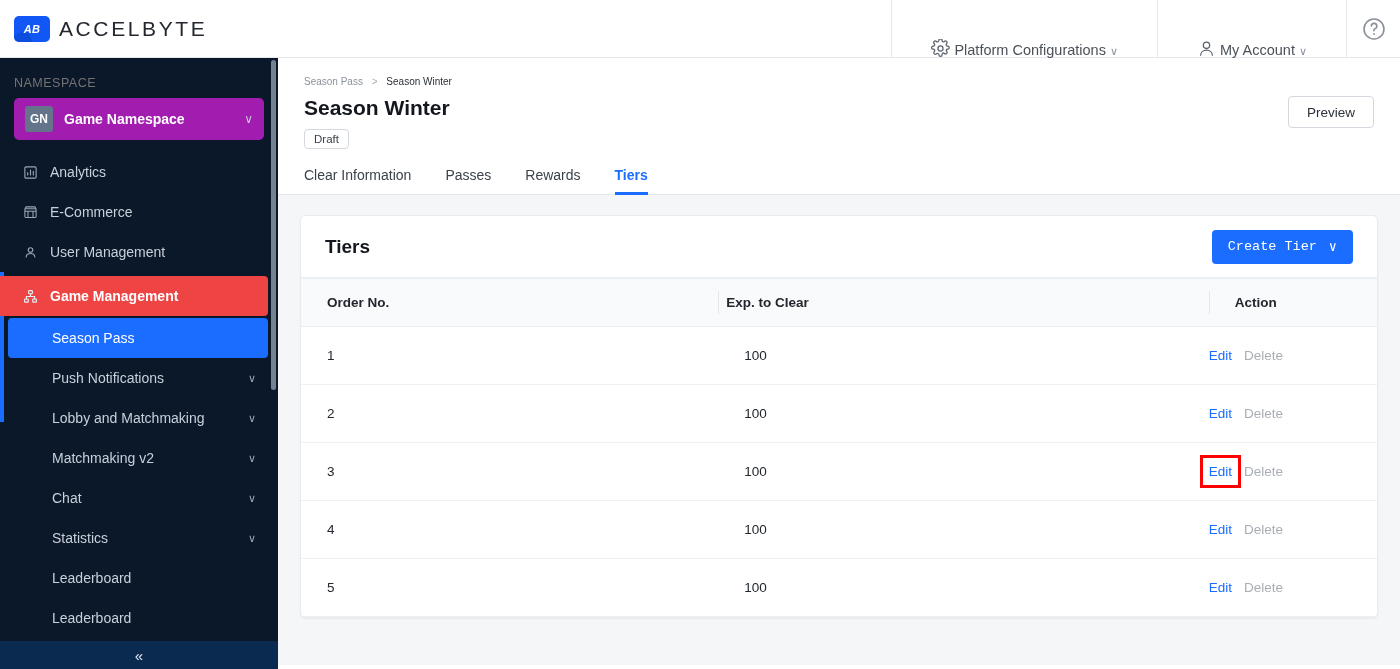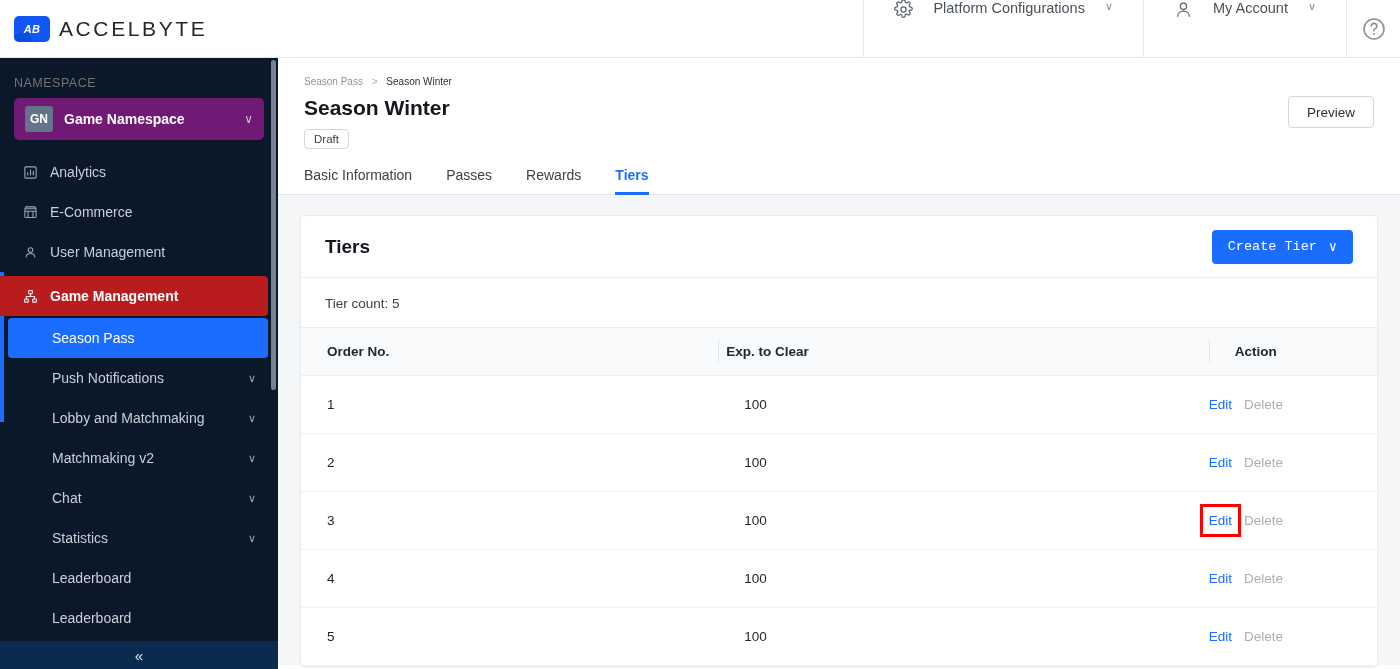"Platform Configurations" .tb-item { align-items: flex-start -> flex-end; gap: 20px -> 4px; padding: 0 30px -> 0 39px }
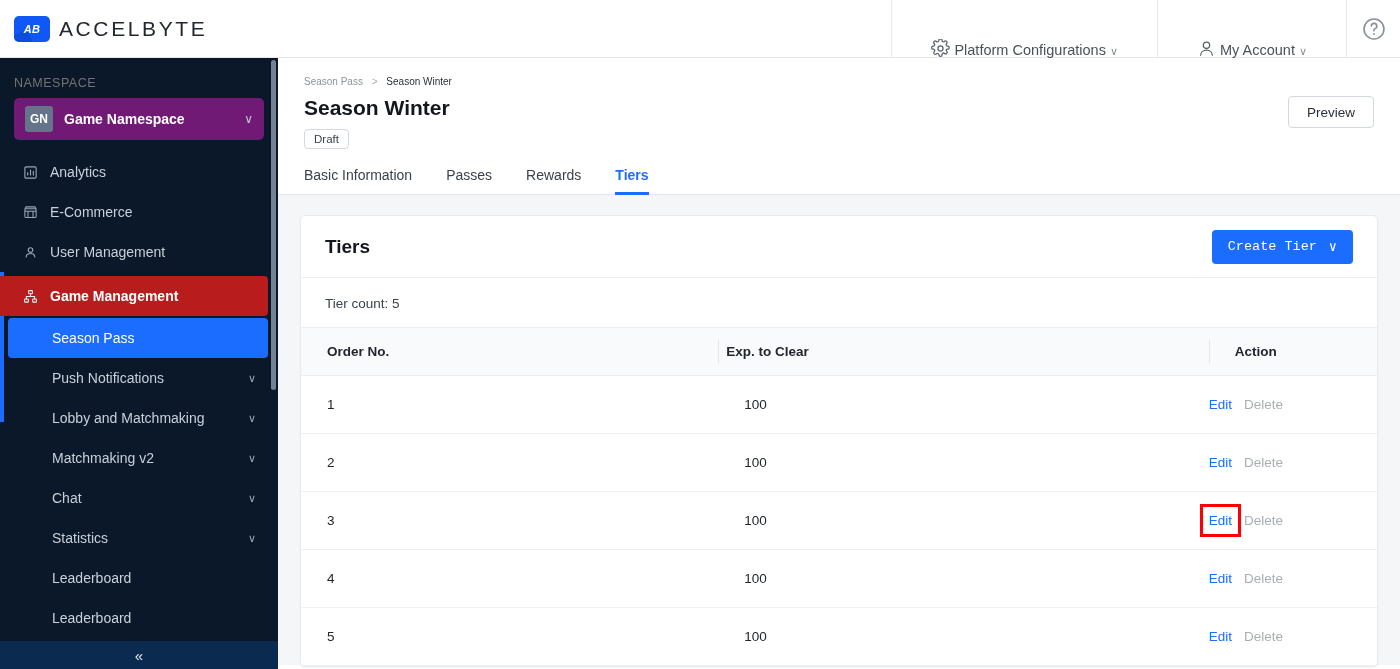"GN" .ns-select { background: #701a75 -> #a21caf }
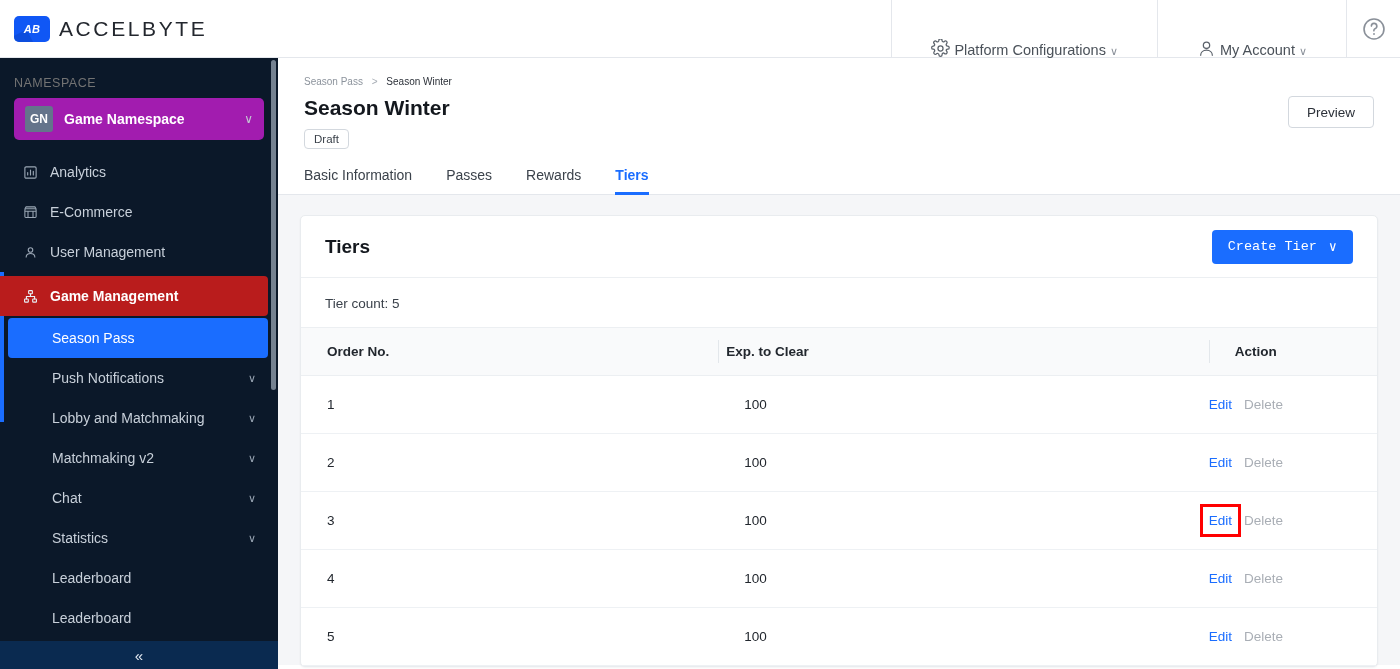"Basic Information" div.tab { text: Basic -> Clear }
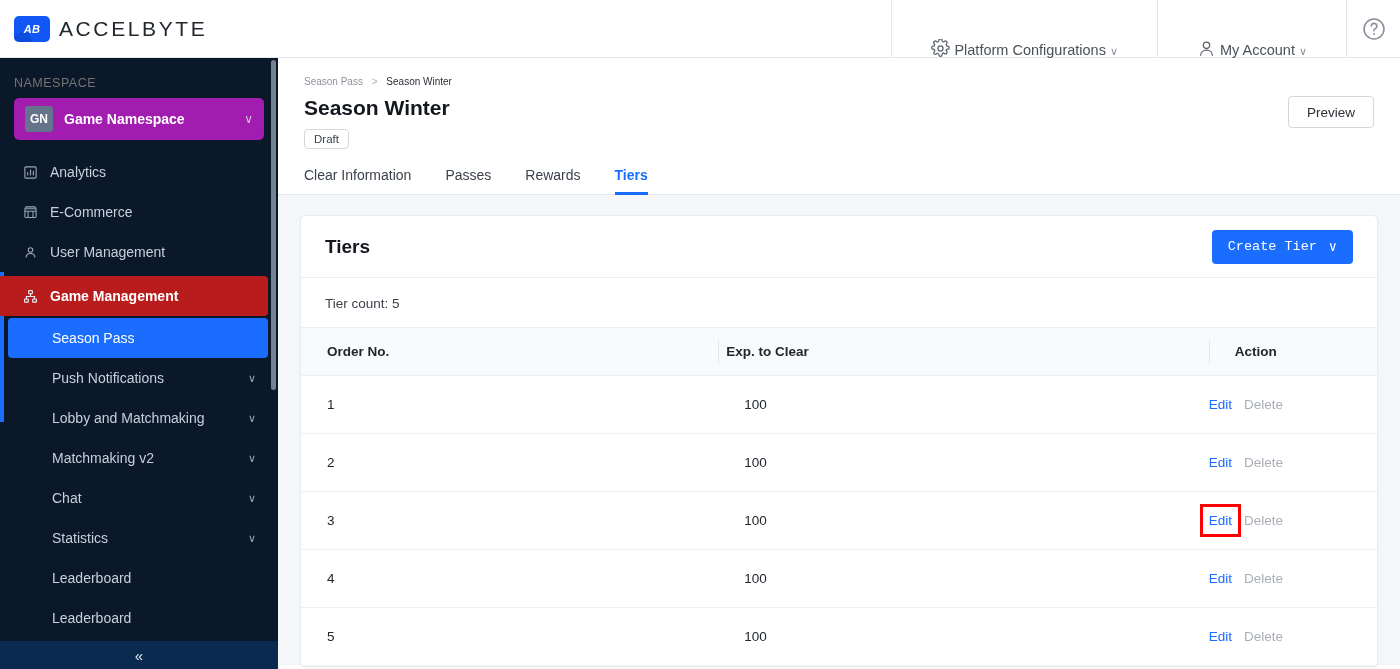"Game Management" .nav-item.group-active { background: #b91c1c -> #ef4444 }
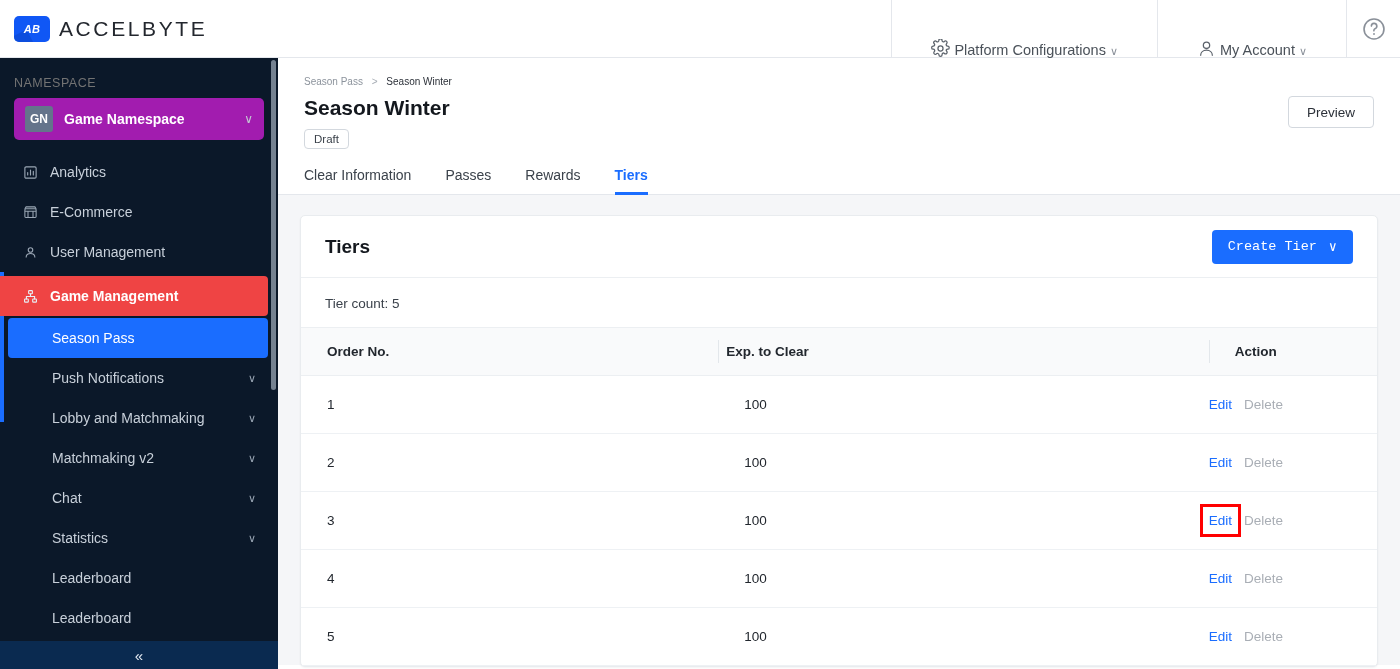"Tier count: 5" div.tier-count { html: <div>Tier count: 5</div> -> none }
